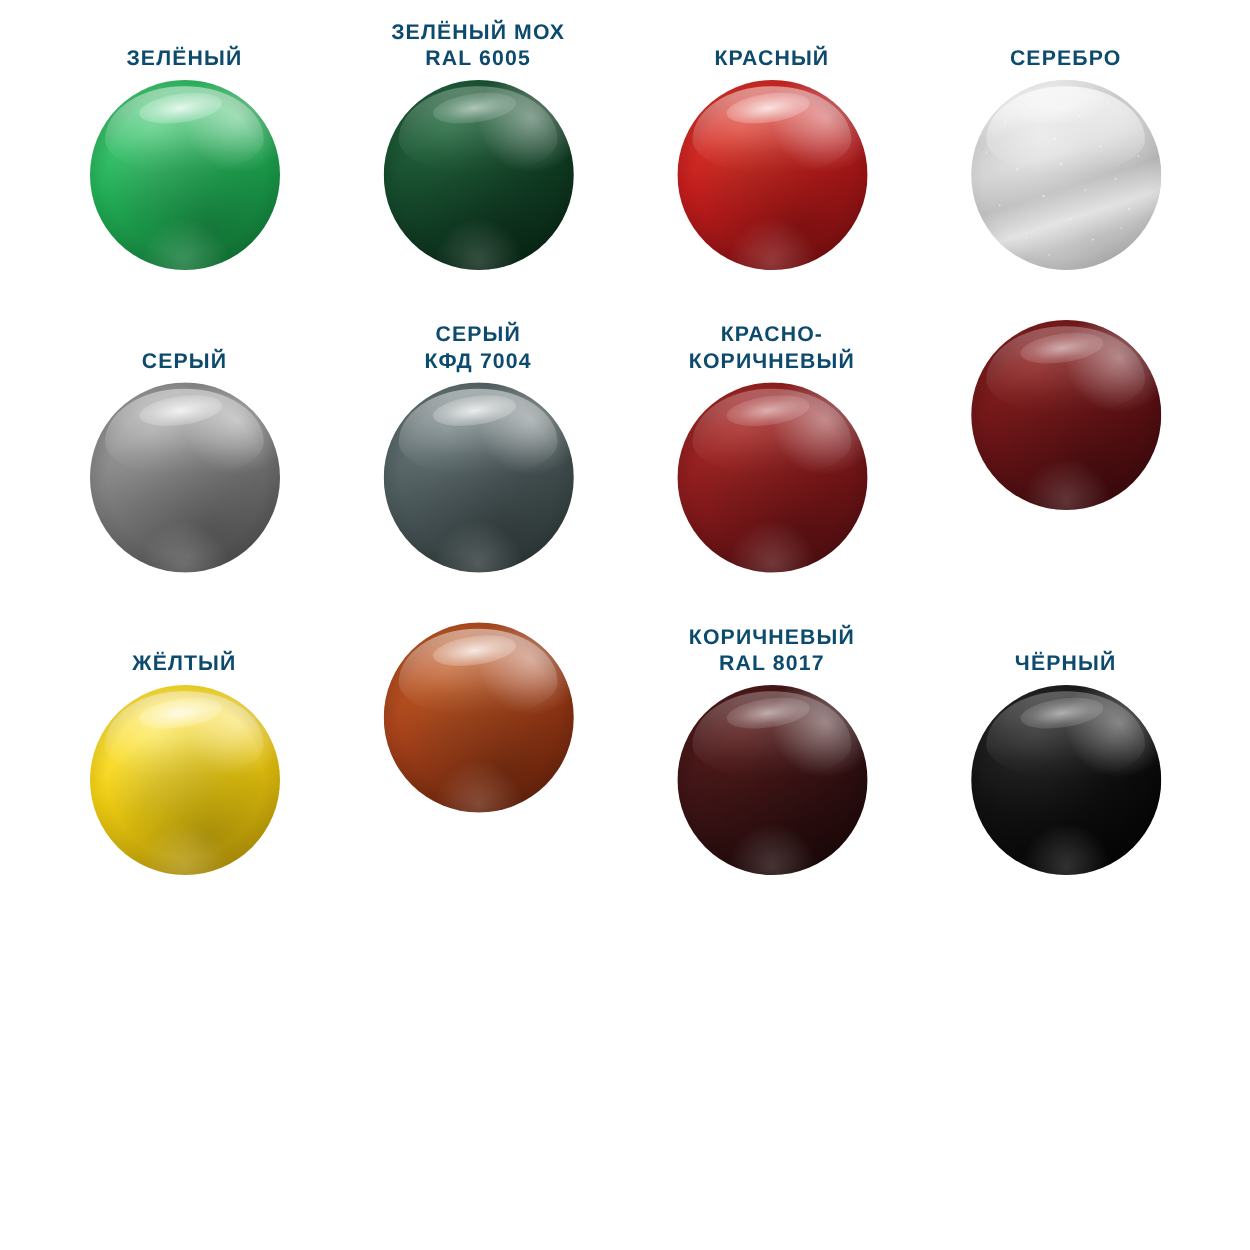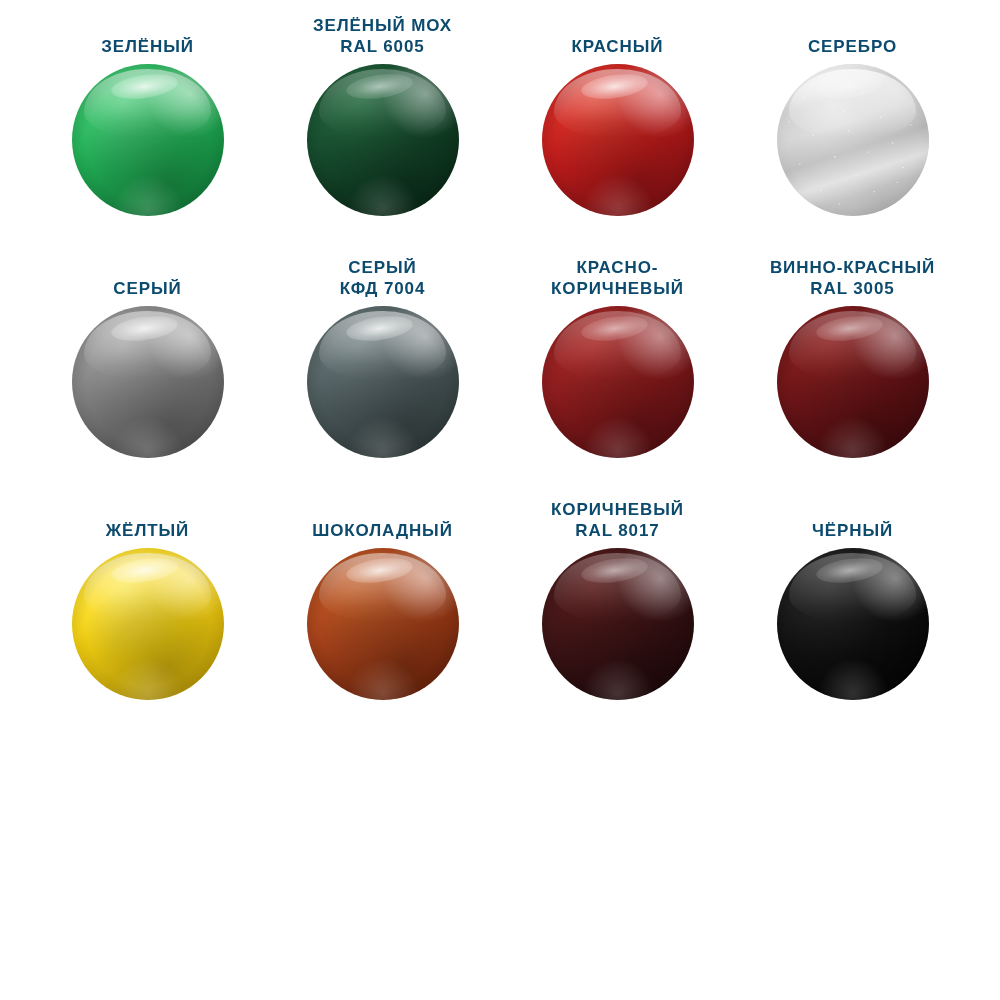"ВИННО-КРАСНЫЙ" div.cell-label { html: <div>ВИННО-КРАСНЫЙ RAL 3005</div> -> none }
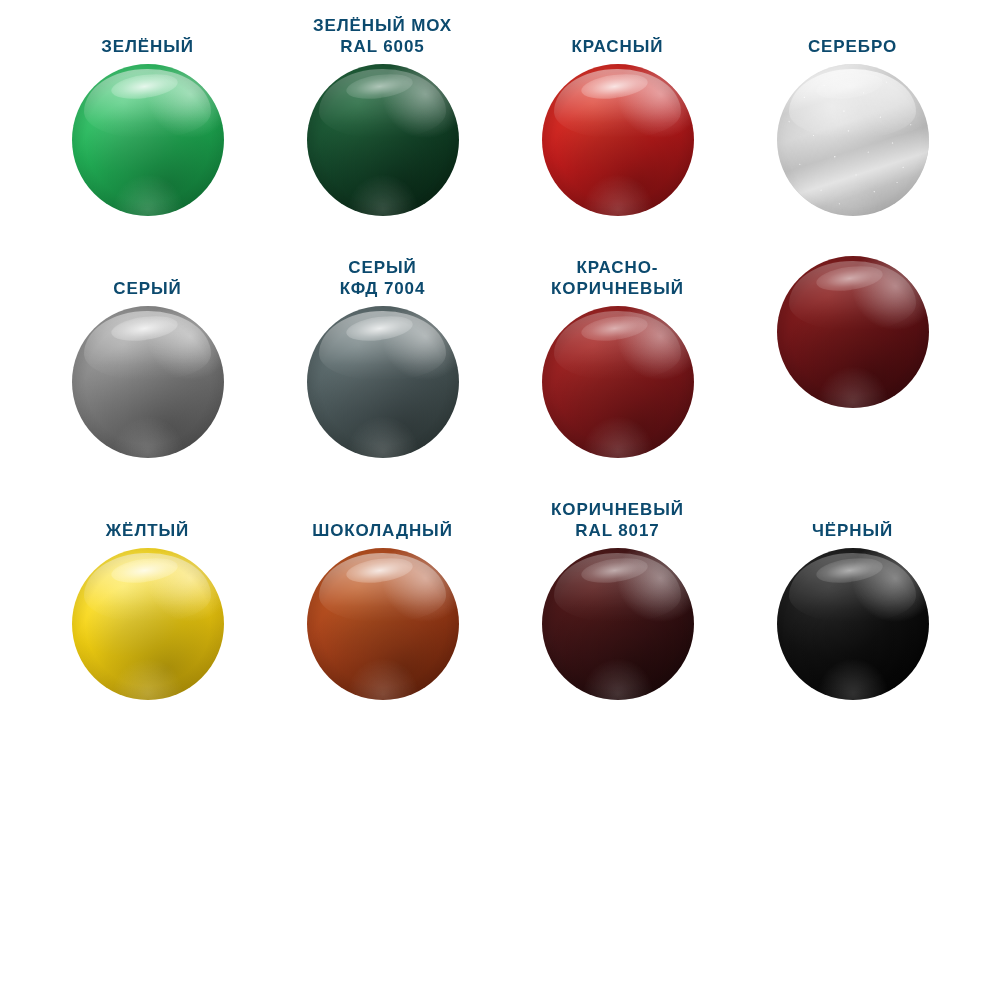"ШОКОЛАДНЫЙ" div.cell-label { html: <div>ШОКОЛАДНЫЙ</div> -> none }
